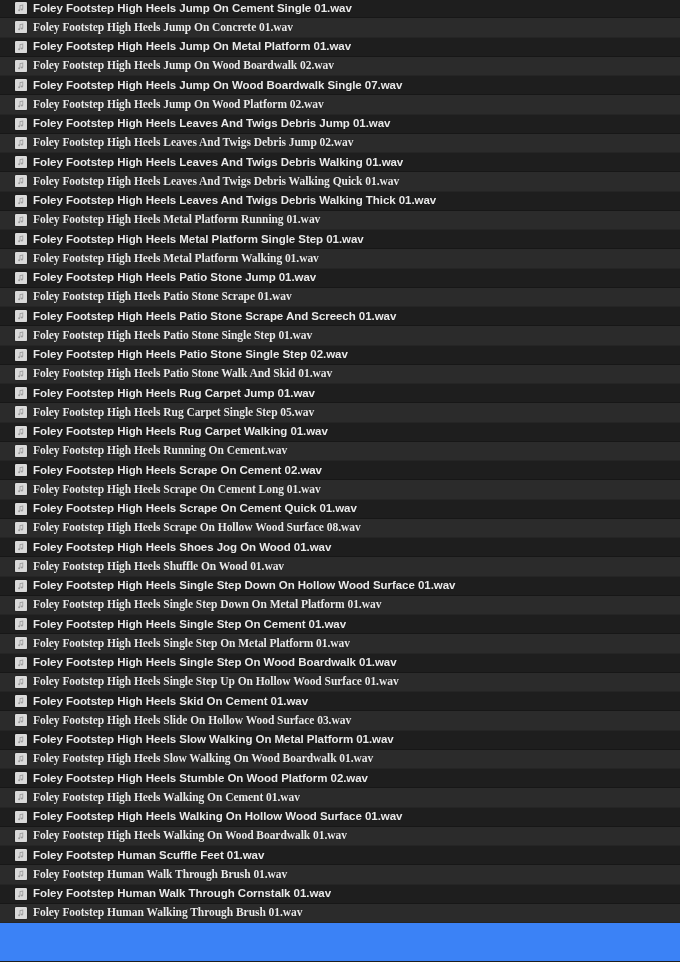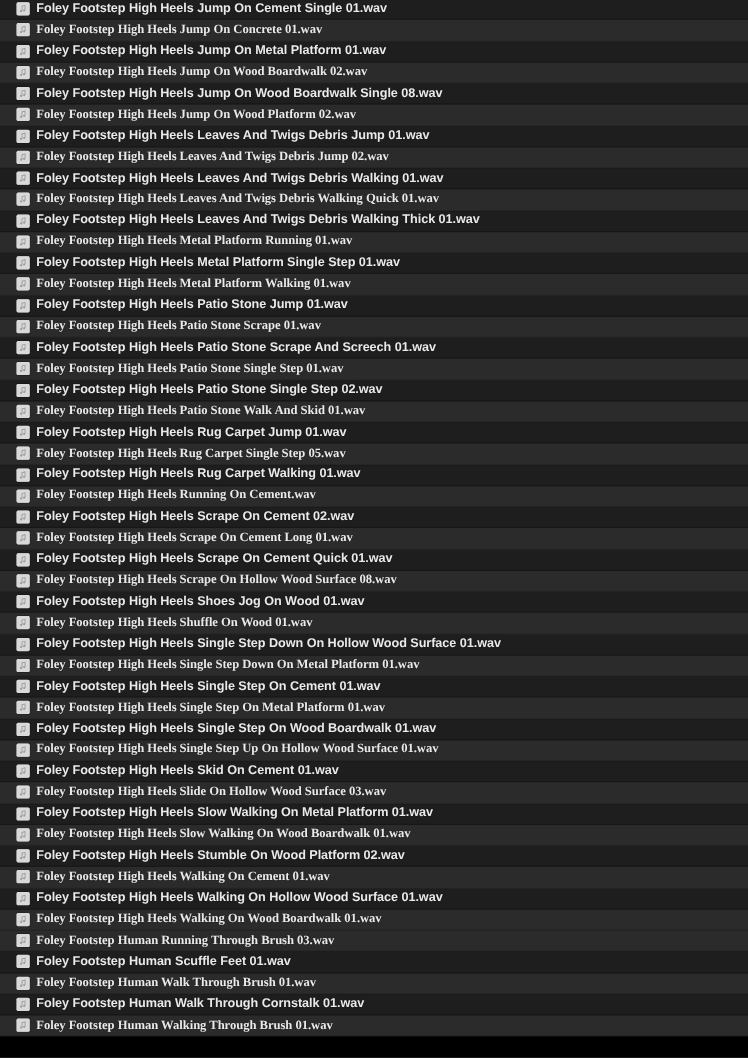"Foley Footstep High Heels Jump" #file-list { background: #000000 -> #3b82f6 }
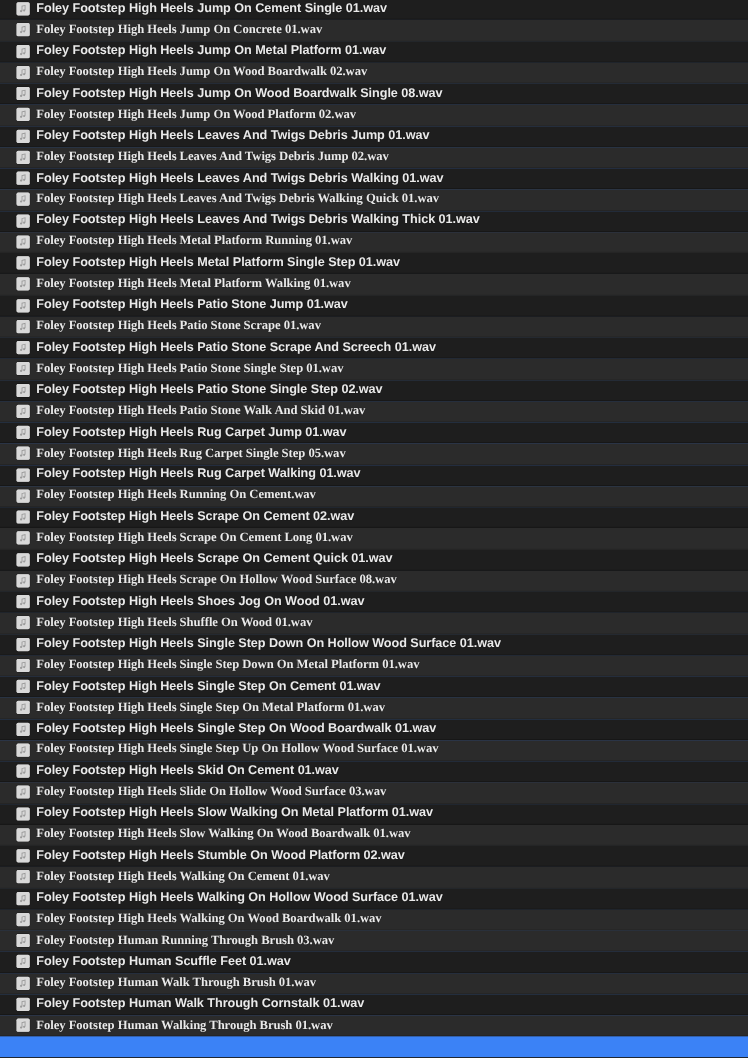"Foley Footstep High Heels Jump On Wood Boardwalk Single" span.file-name { text: 08.wav -> 07.wav }
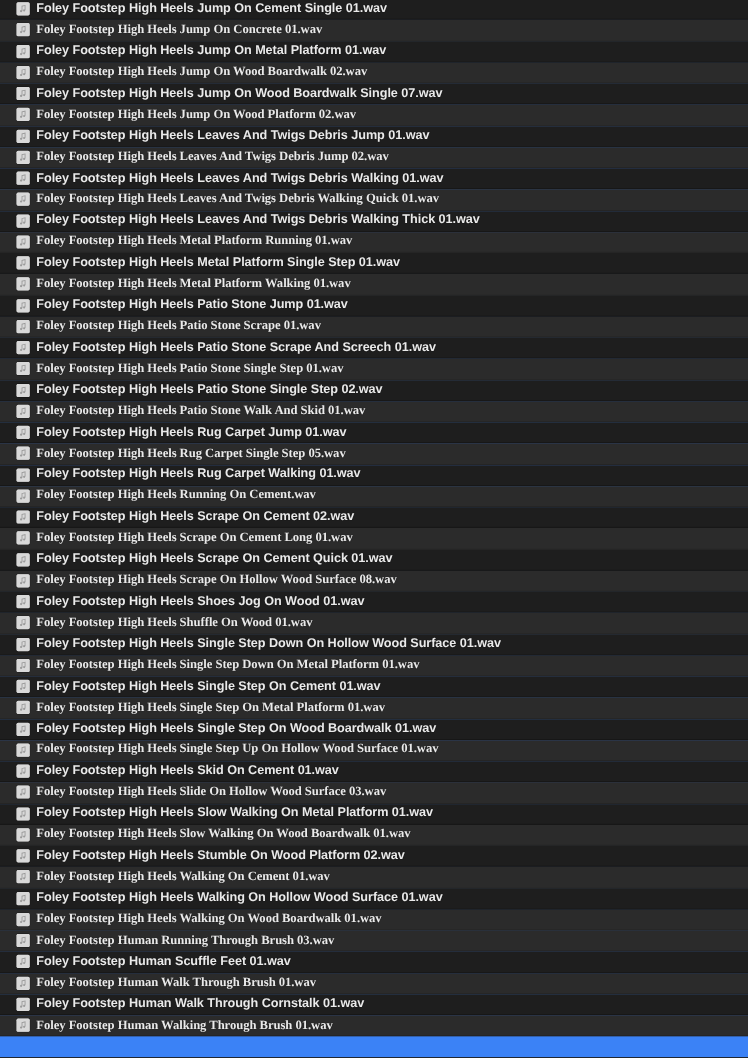"Foley Footstep Human Running Through" div.file-row { html: <div> <span> <svg> <rect></rect> <path></path> <circle></circle> <circle></circle> </svg> </span> <span>Foley Footstep Human Running Through Brush 03.wav</span> </div> -> none }
